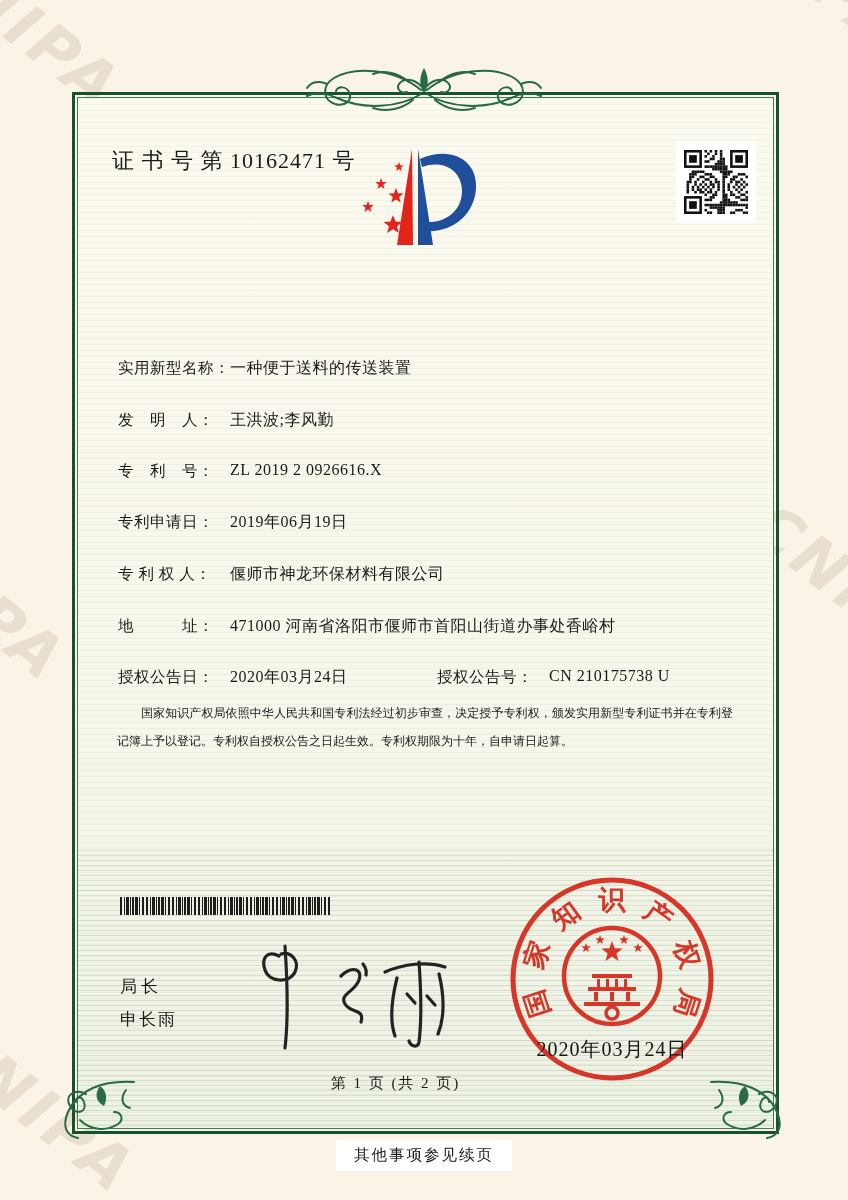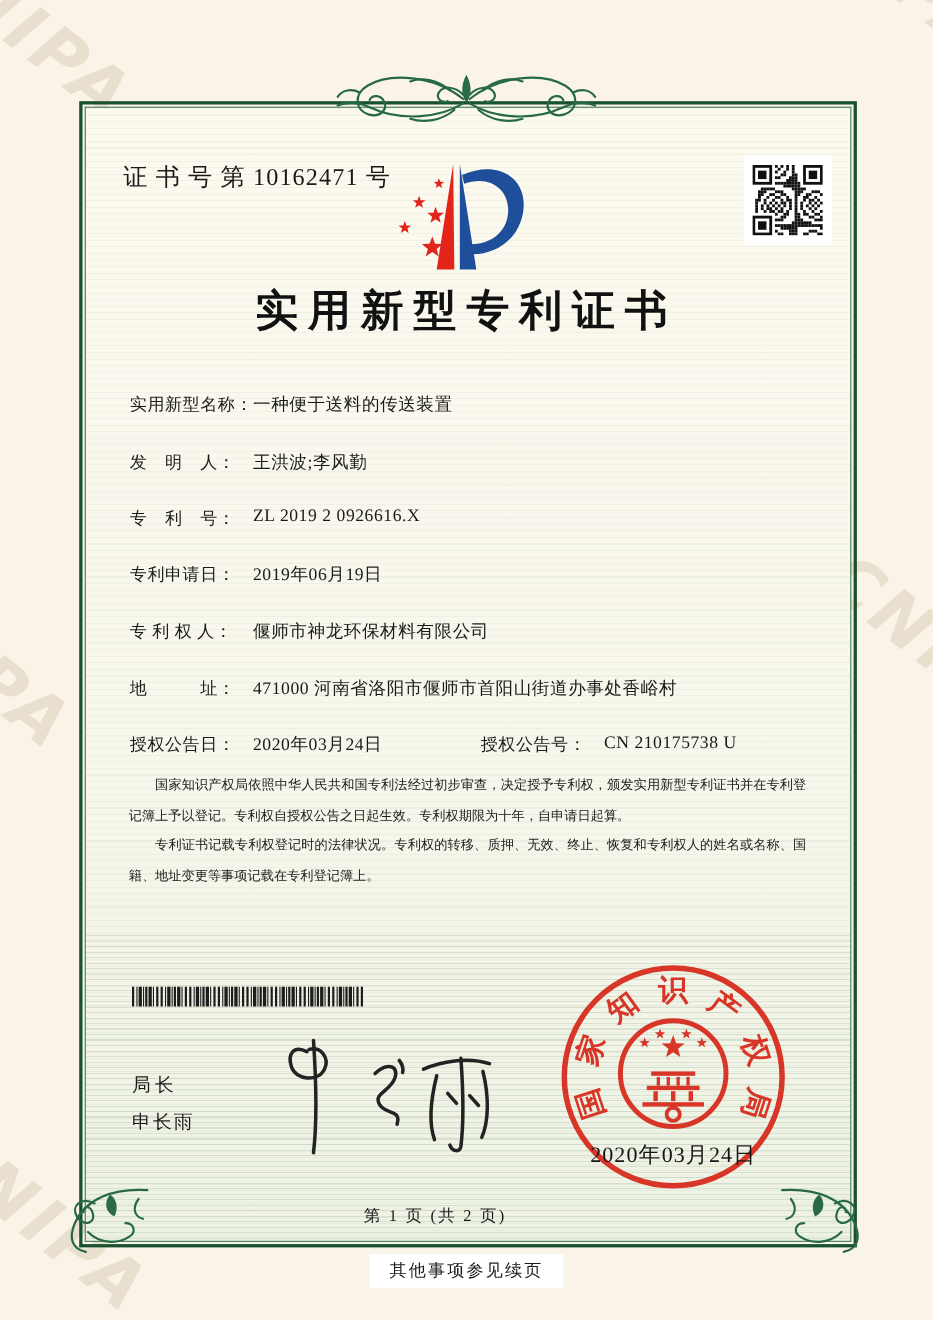"实用新型专利证书" div.doc-title { html: <div>实用新型专利证书</div> -> none }
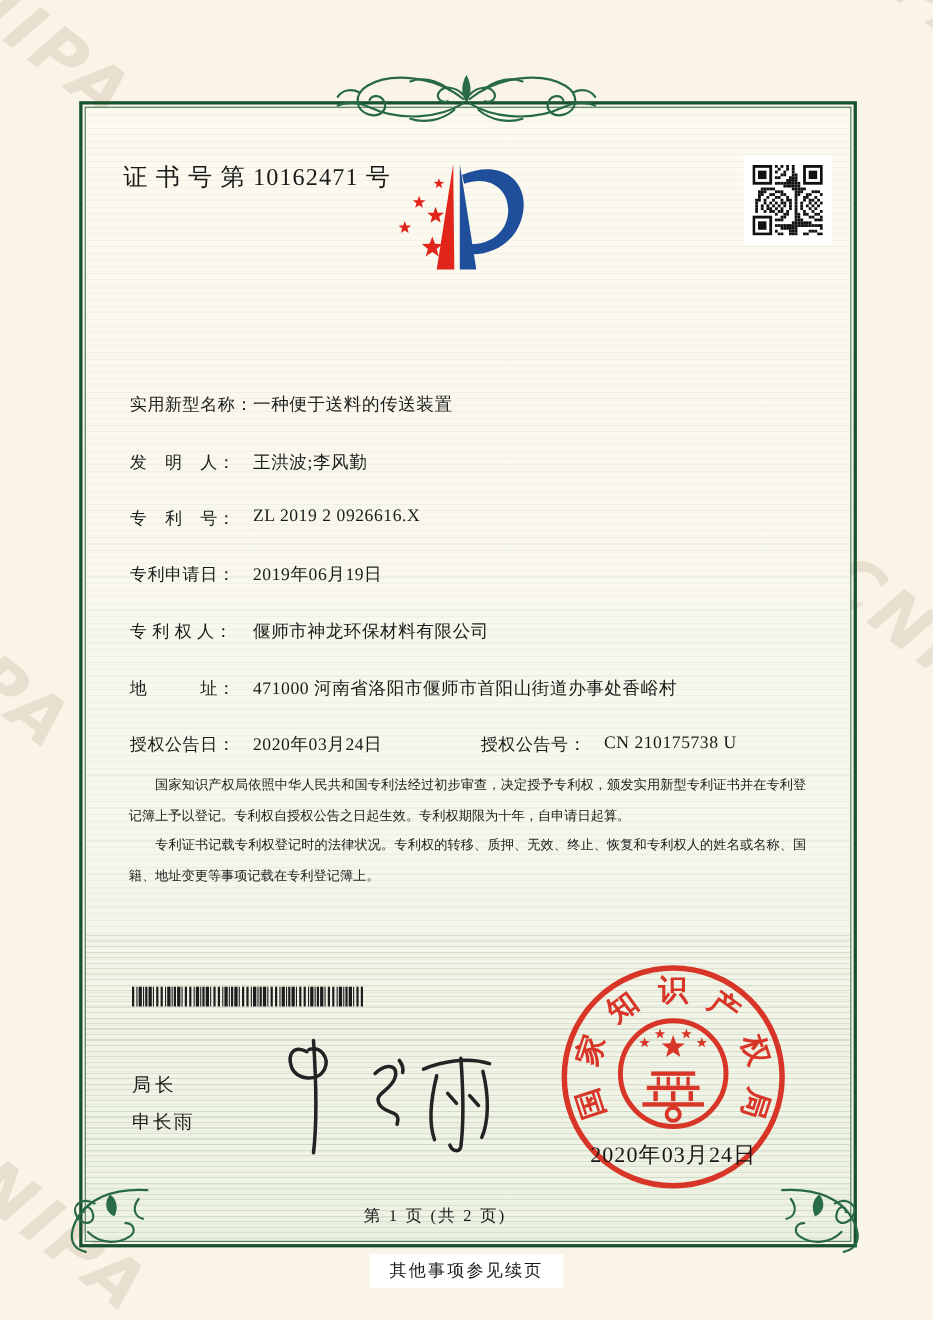"专利证书记载专利权登记时的法律状况。专利权的转移、质押、无效、终止、恢复和专利权" p { html: <p>专利证书记载专利权登记时的法律状况。专利权的转移、质押、无效、终止、恢复和专利权人的姓名或名称、国籍、地址变更等事项记载在专利登记簿上。</p> -> none }
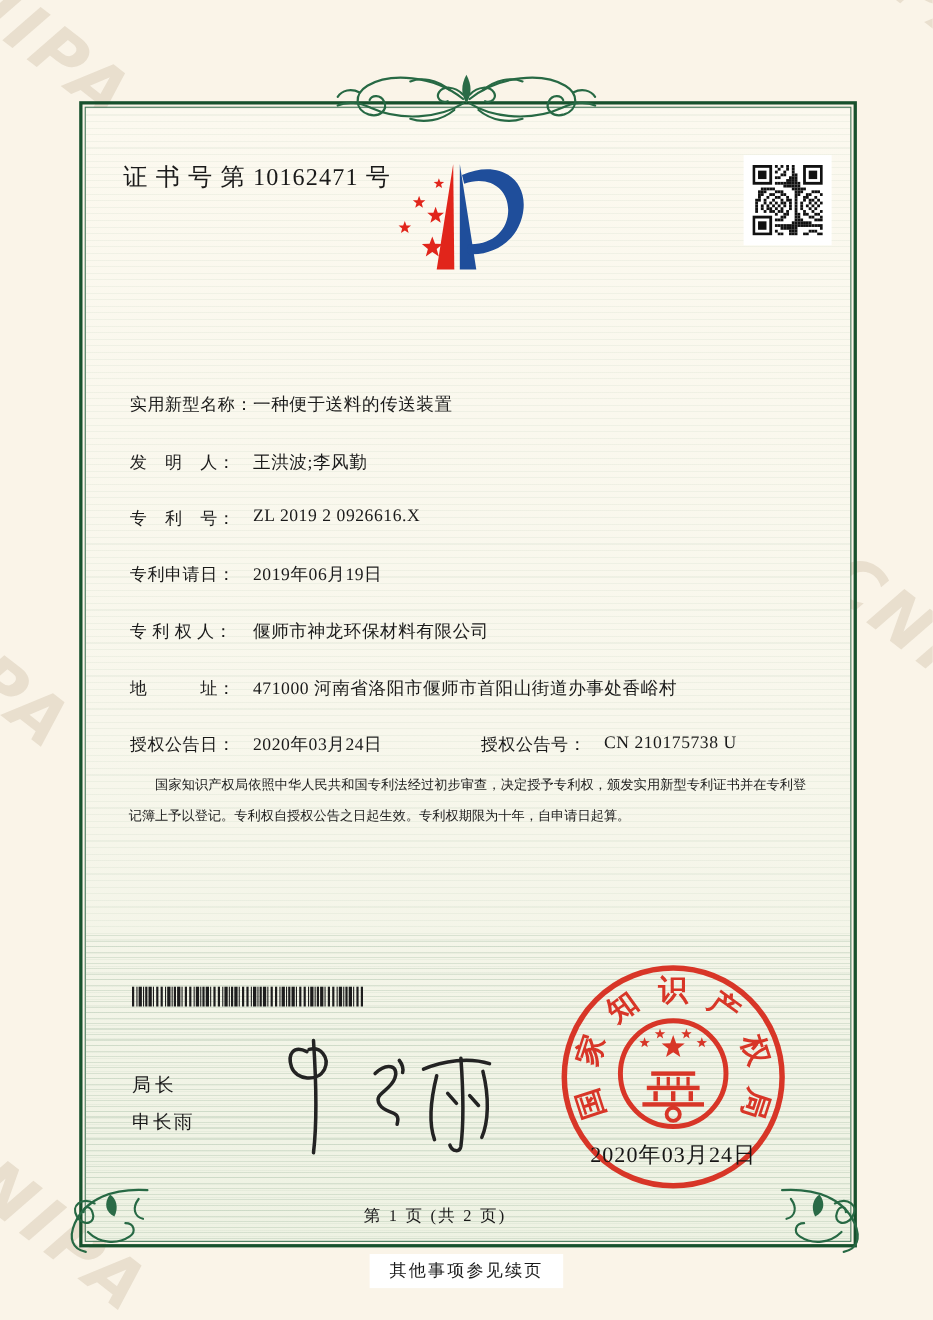"第 1 页 (共 2" .page-info { top: 1096px -> 1074px }
